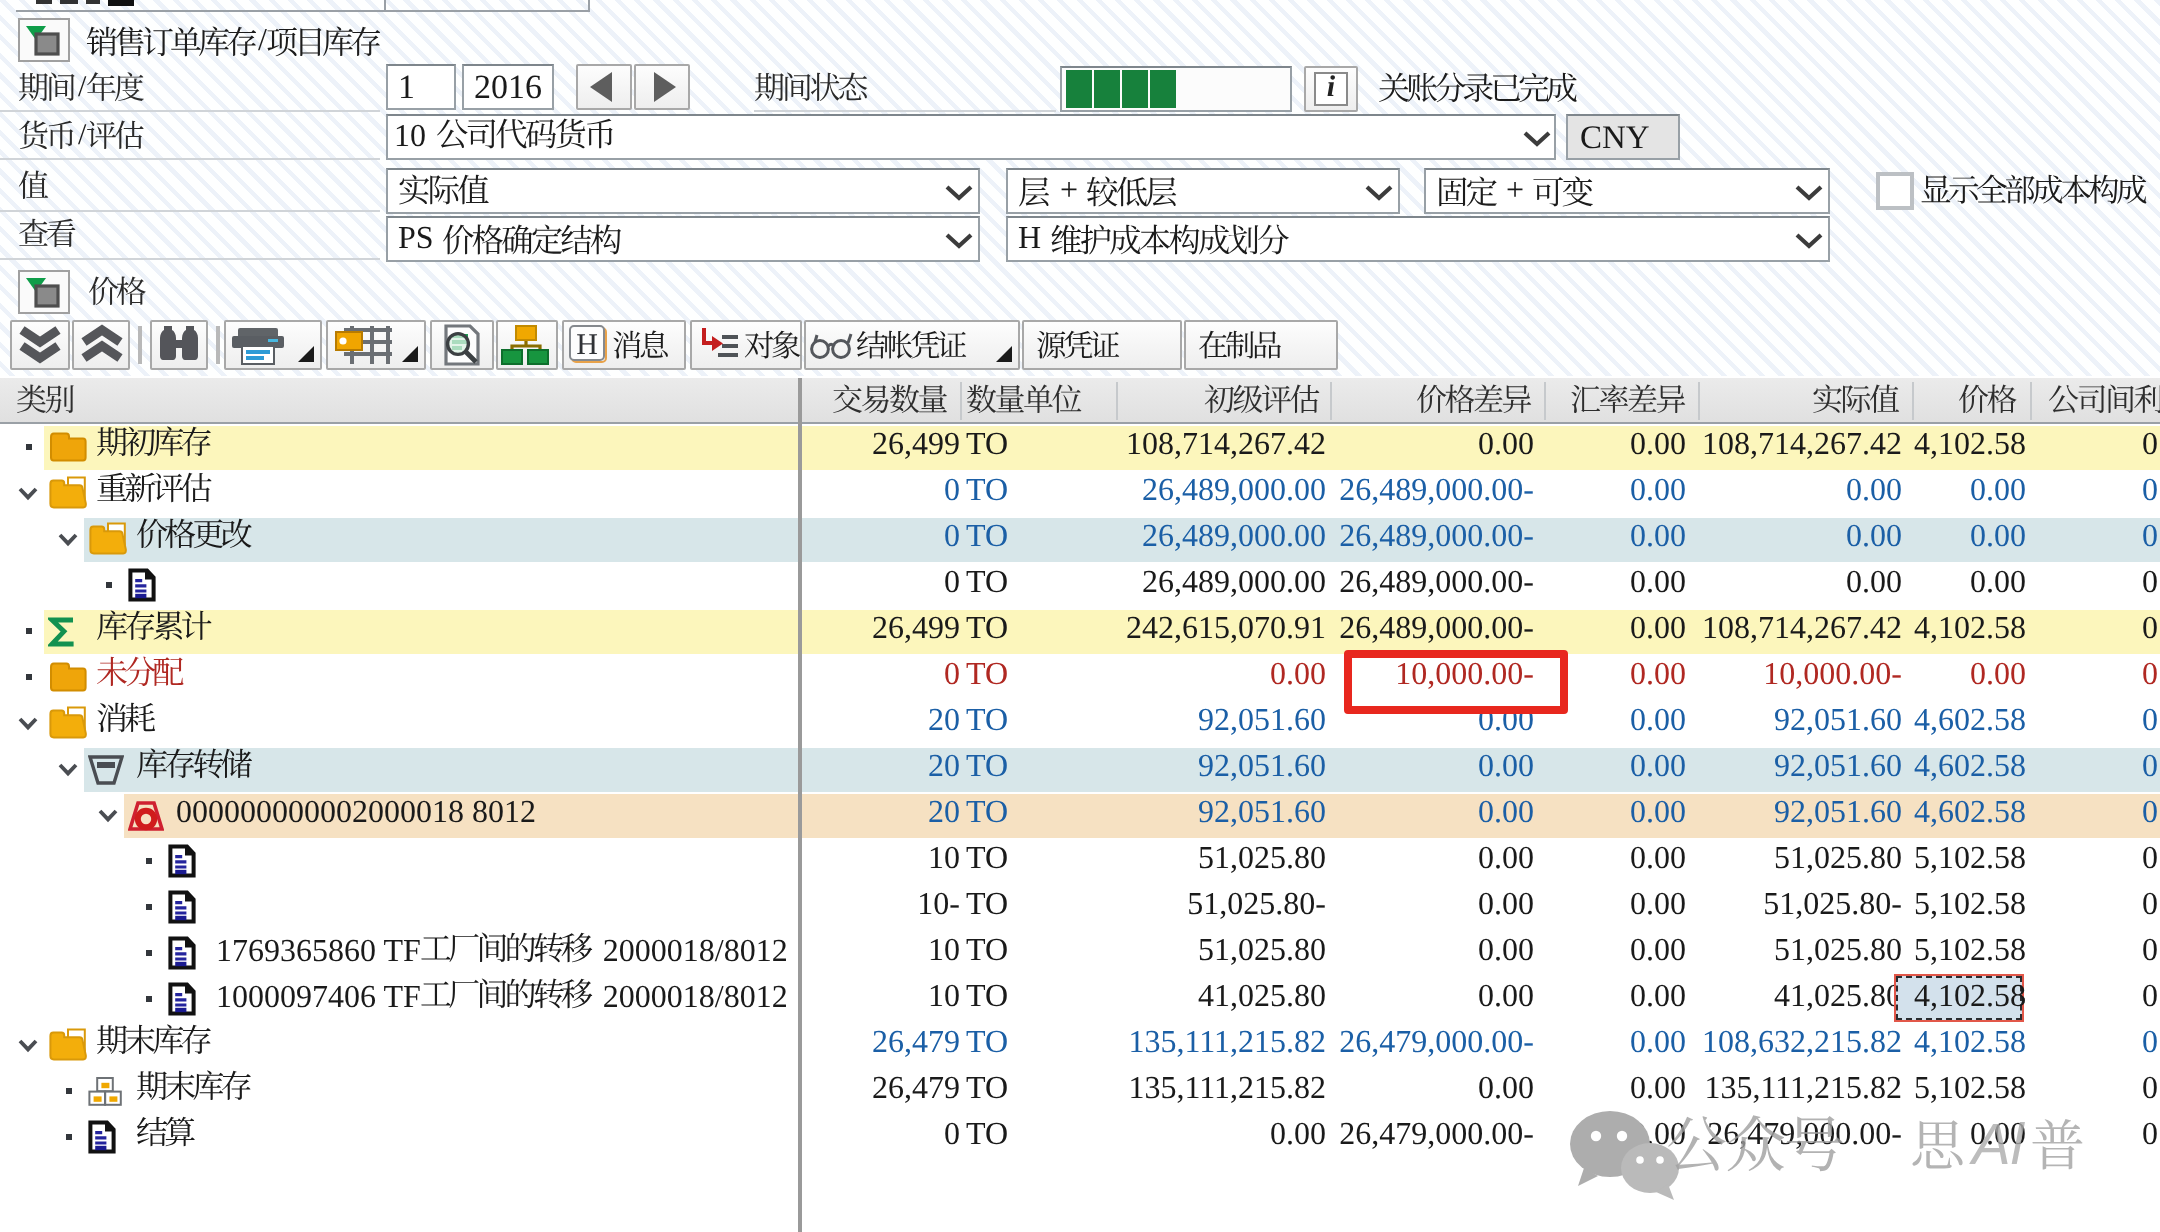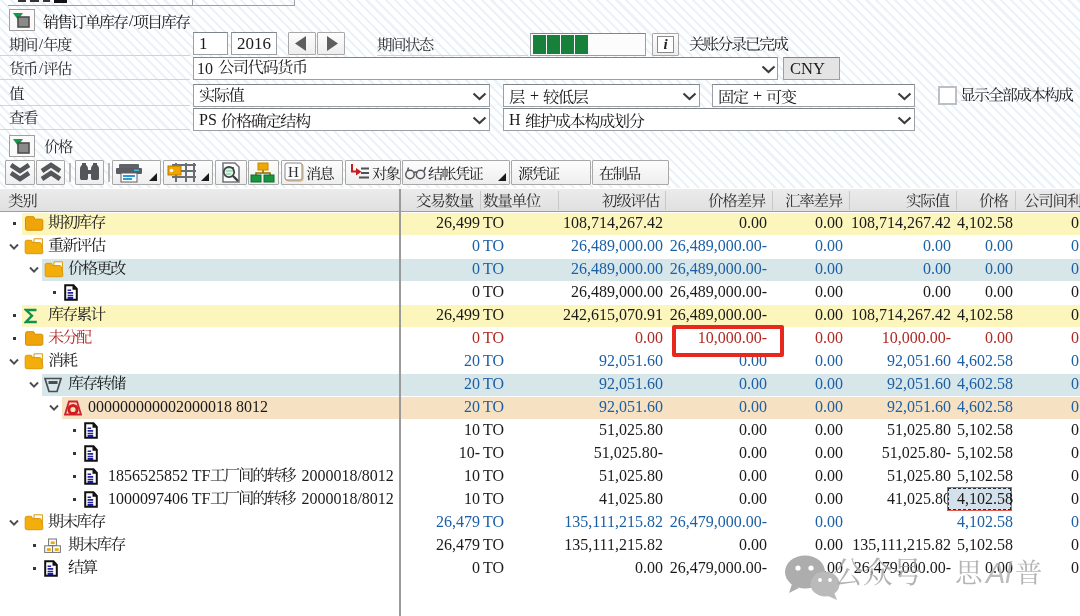"1856525852 TF" span.num { text: 1856525852 -> 1769365860 }
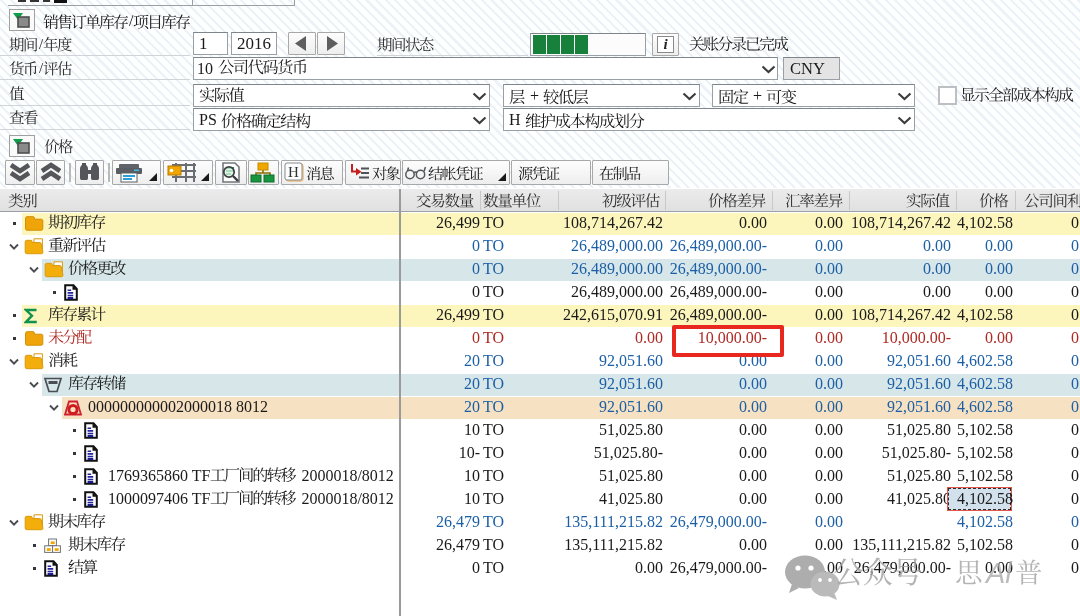"108,632,215.82" div.ab { html: none -> <div><span>108,632,215.82</span></div> }
